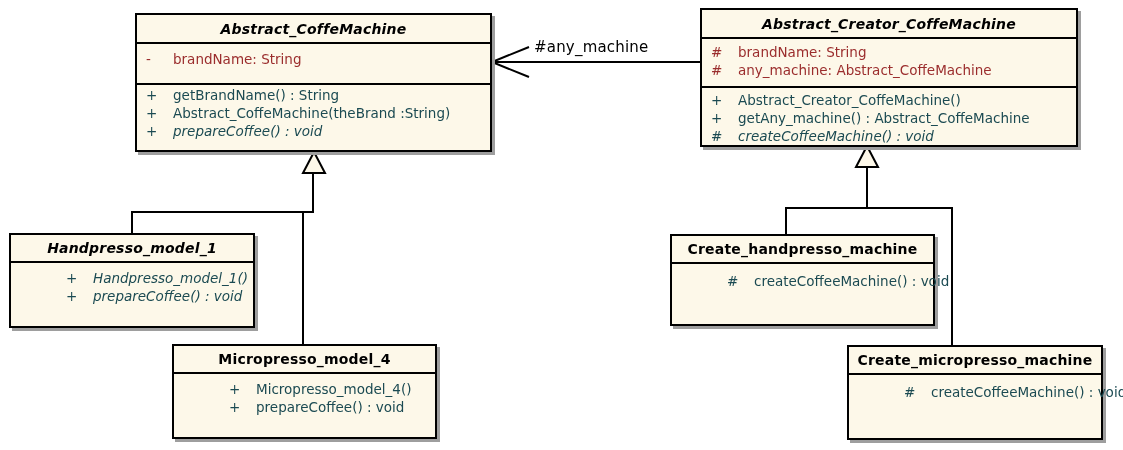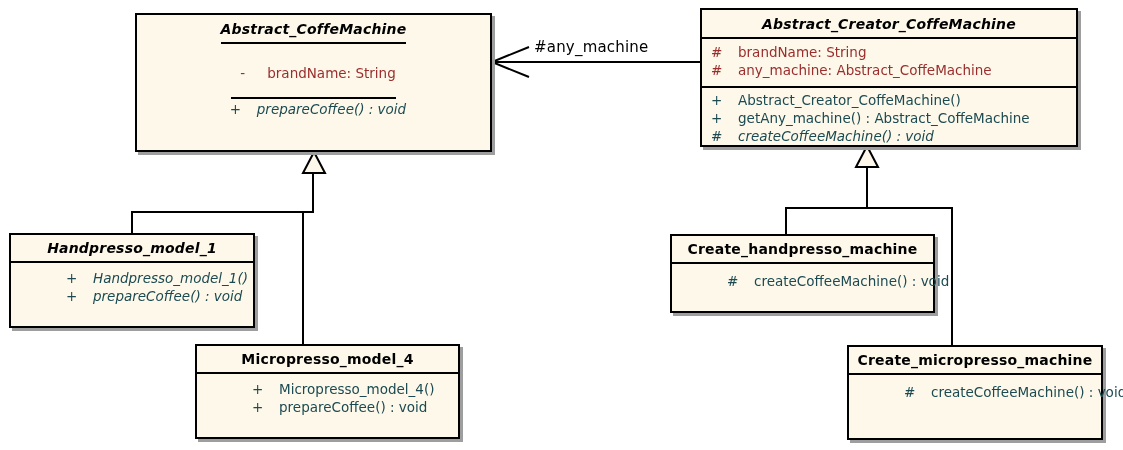"Abstract_CoffeMachine" .pos1 { align-items: center -> none }
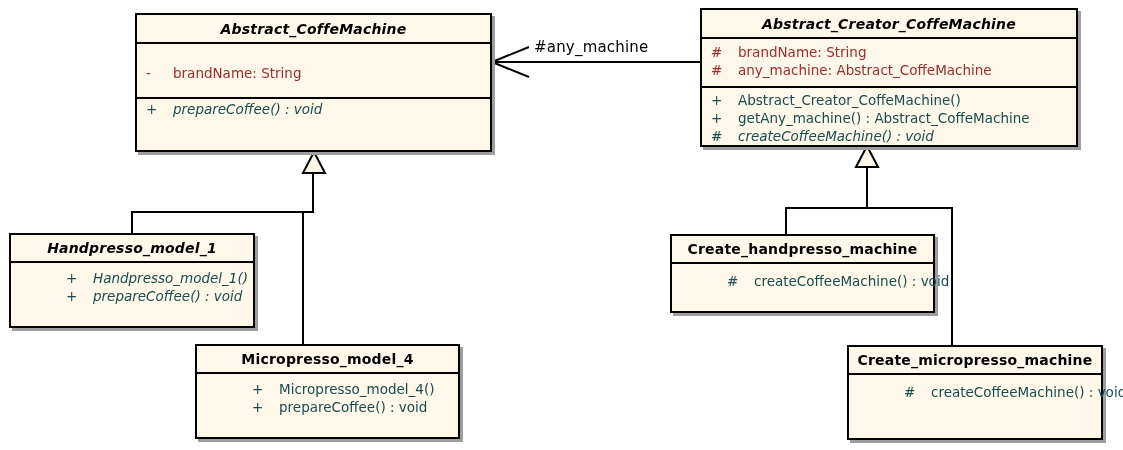"- brandName: String" .pos1 .attrs { margin-top: 14px -> none }
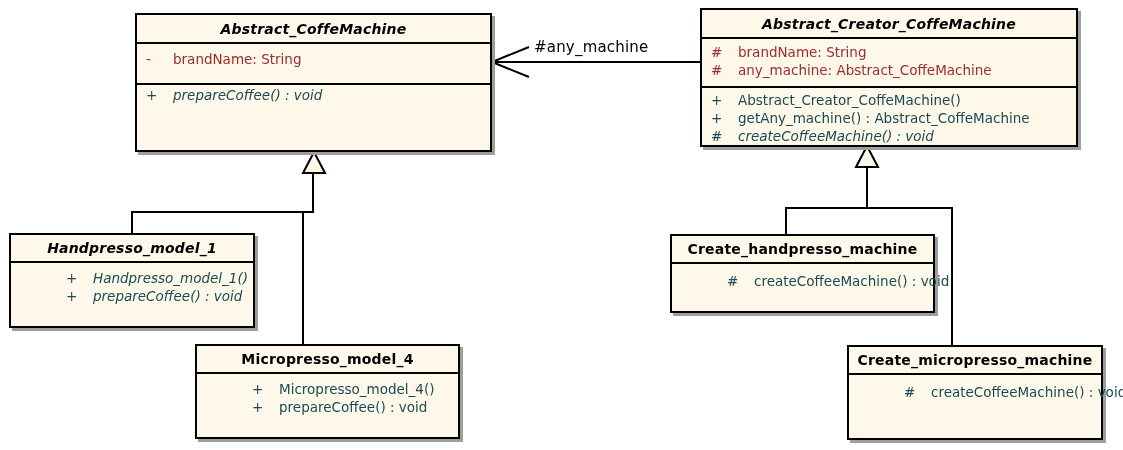"+ getBrandName() : String" div.row { html: none -> <div><span>+</span><span>getBrandName() : String</span></div> }
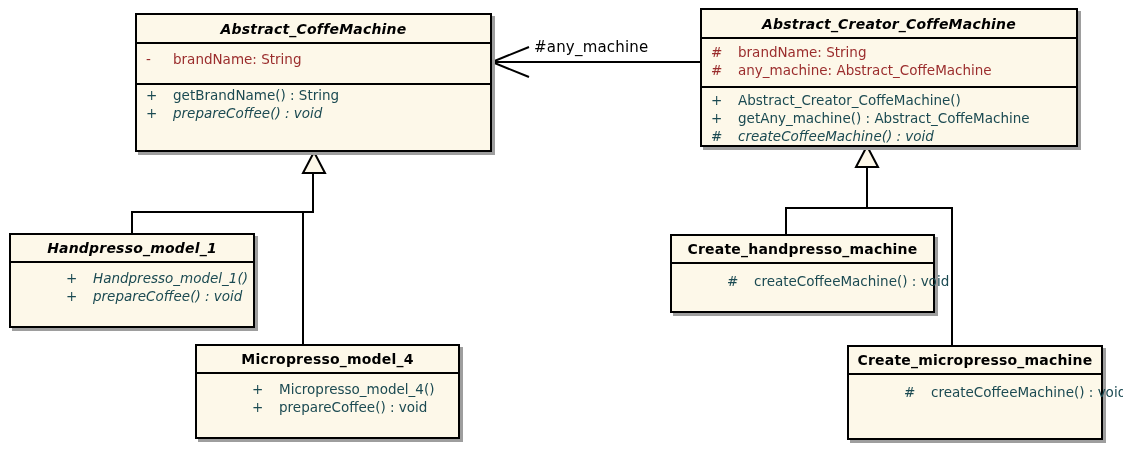"+ Abstract_CoffeMachine(theBrand" div.row { html: none -> <div><span>+</span><span>Abstract_CoffeMachine(theBrand :String)</span></div> }
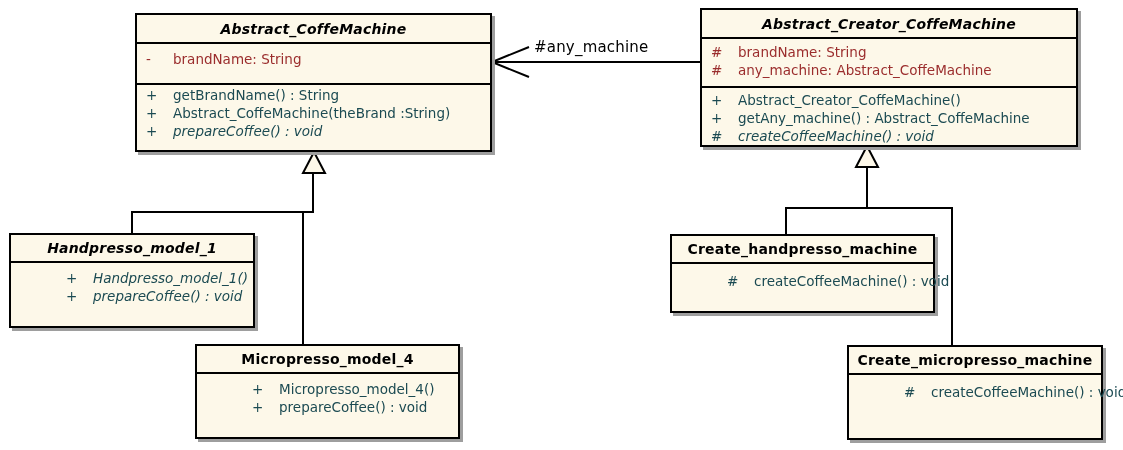"Create_handpresso_machine" .pos5 { height: 79px -> 92px }
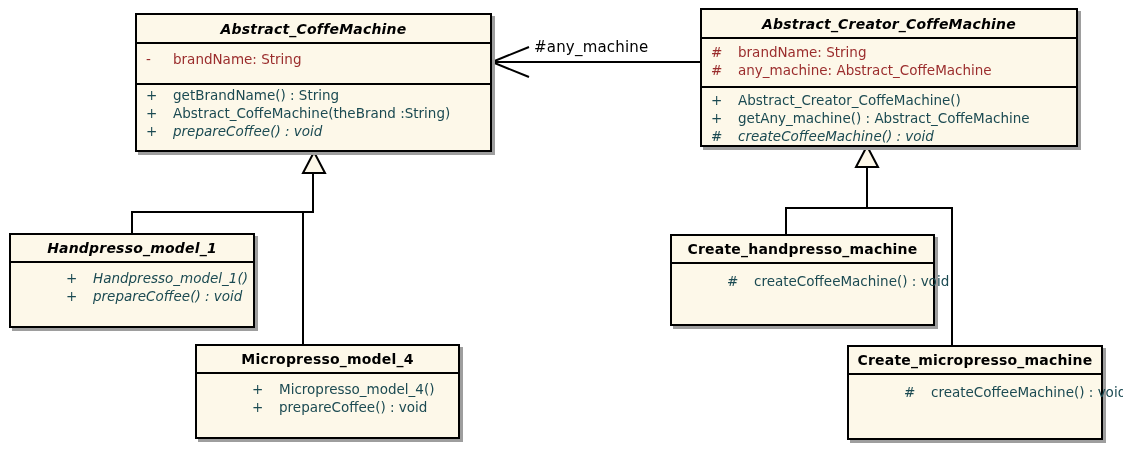"Micropresso_model_4" .pos4 { margin-left: 23px -> none }
